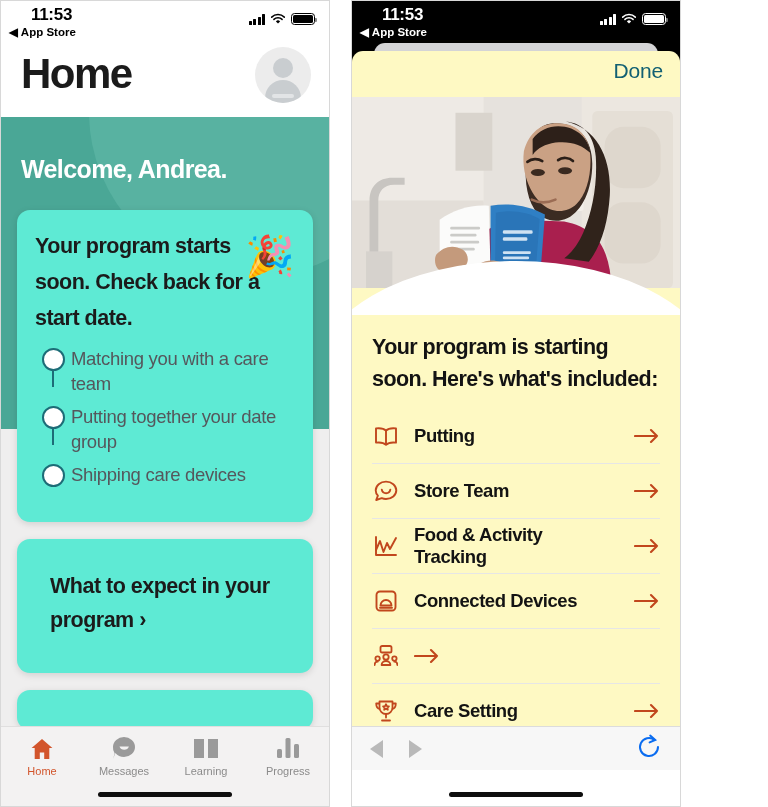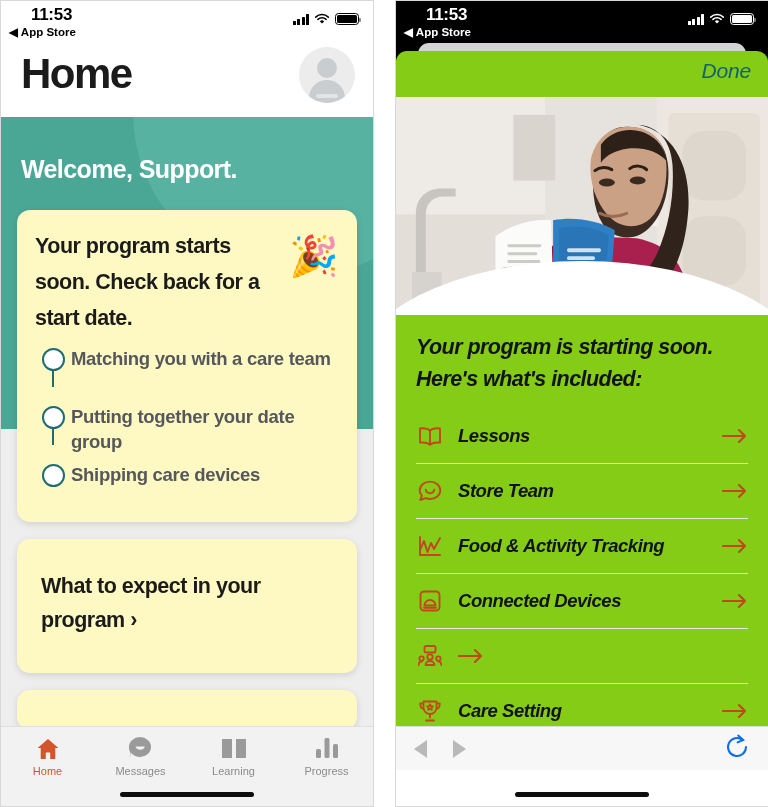"11:53" .phone { width: 374px -> 330px }
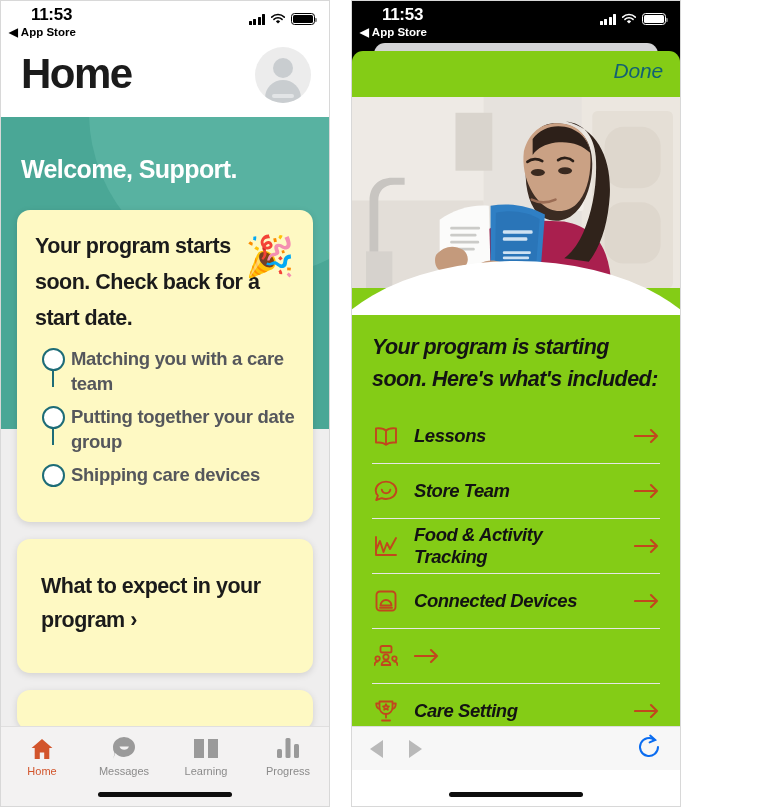"Done" .sheet { background: #84cc16 -> #fef9c3; font-style: italic -> none }
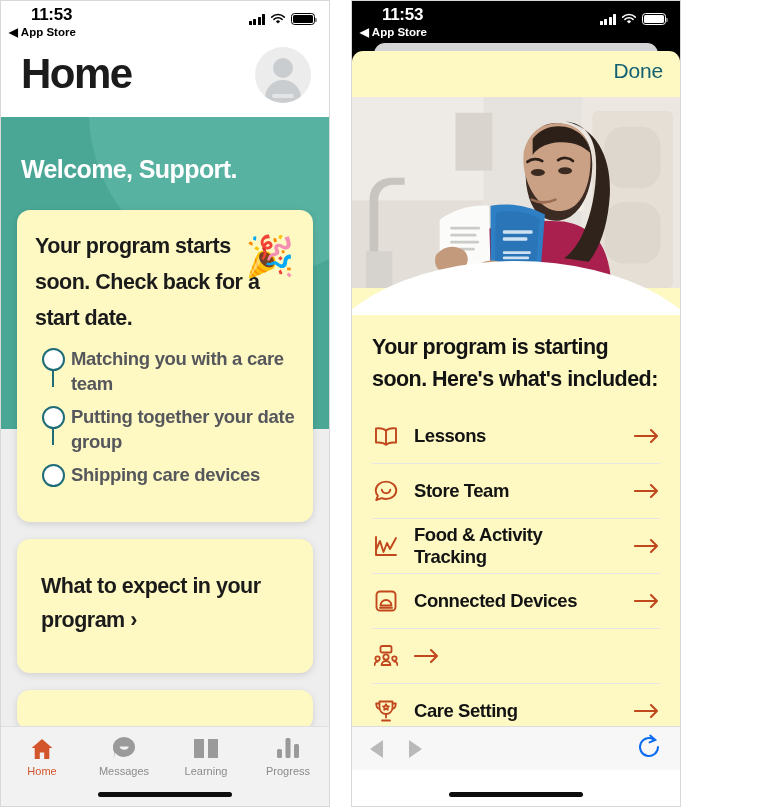"Welcome, Support." div.welcome { text: Support -> Andrea }
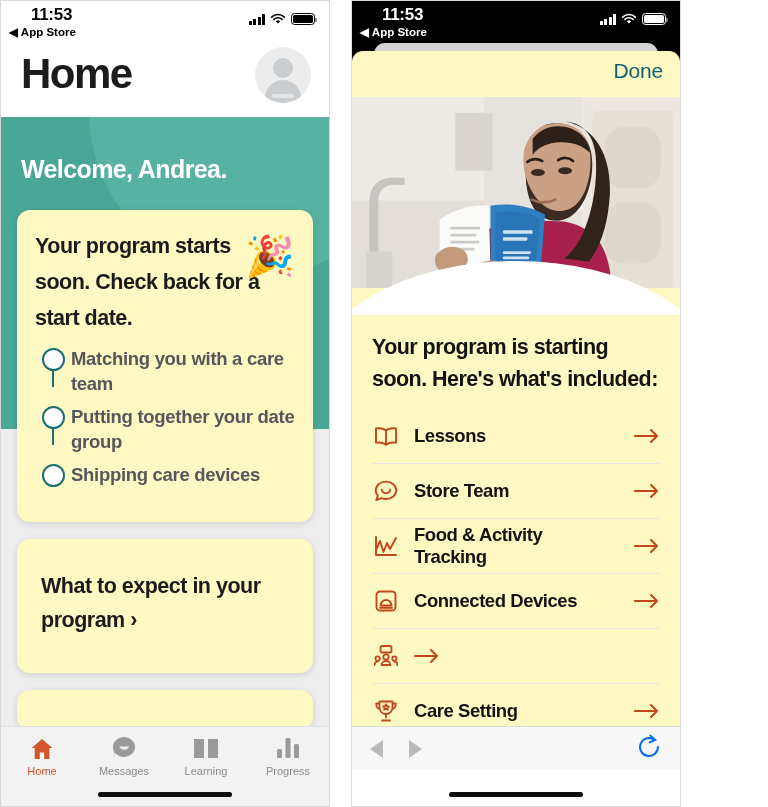"Your program starts soon. Check" .card { background: #fef9c3 -> #5eead4 }
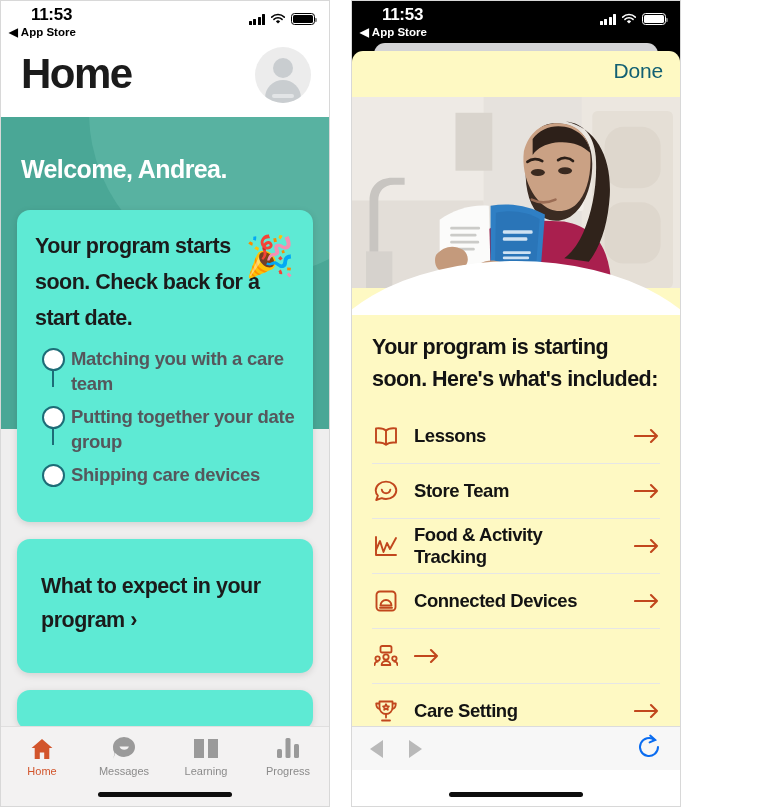"Matching you with a care" .step { font-weight: bold -> none }
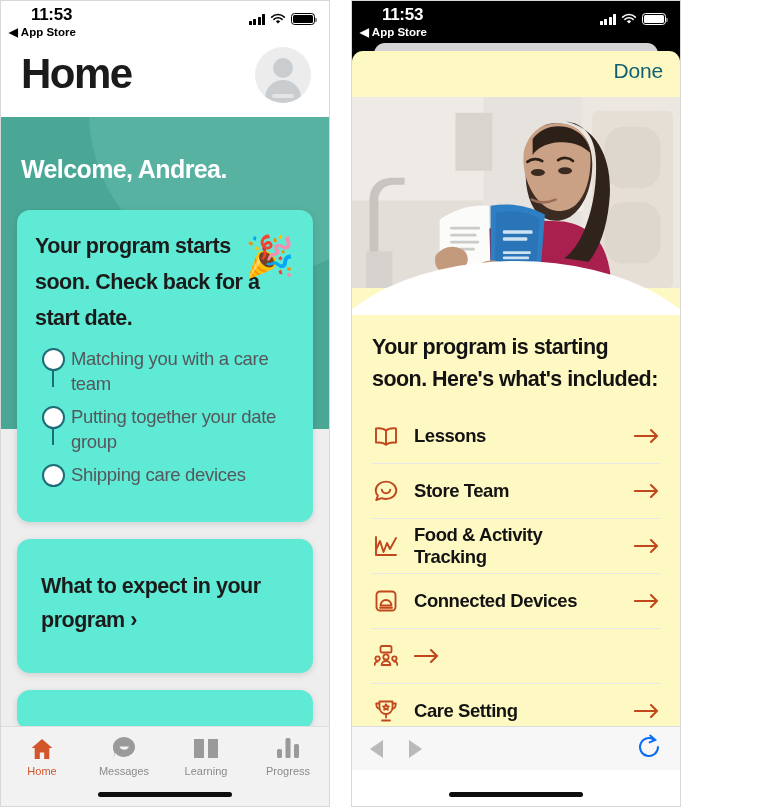"Lessons" span.feature-label { text: Lessons -> Putting }
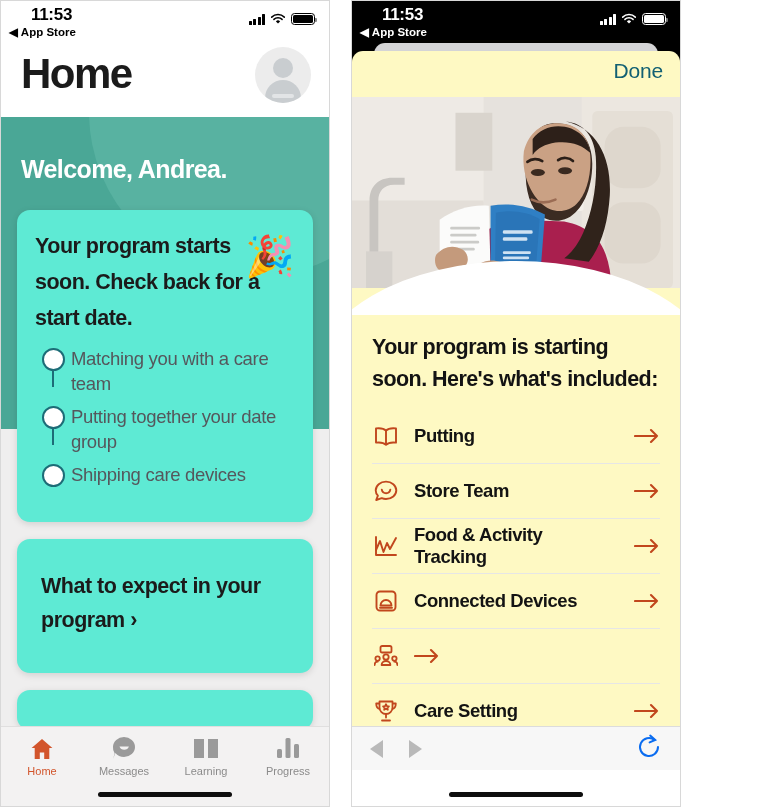"What to expect in your" .card-expect { padding: 30px 20px 36px 24px -> 30px 20px 36px 33px }
